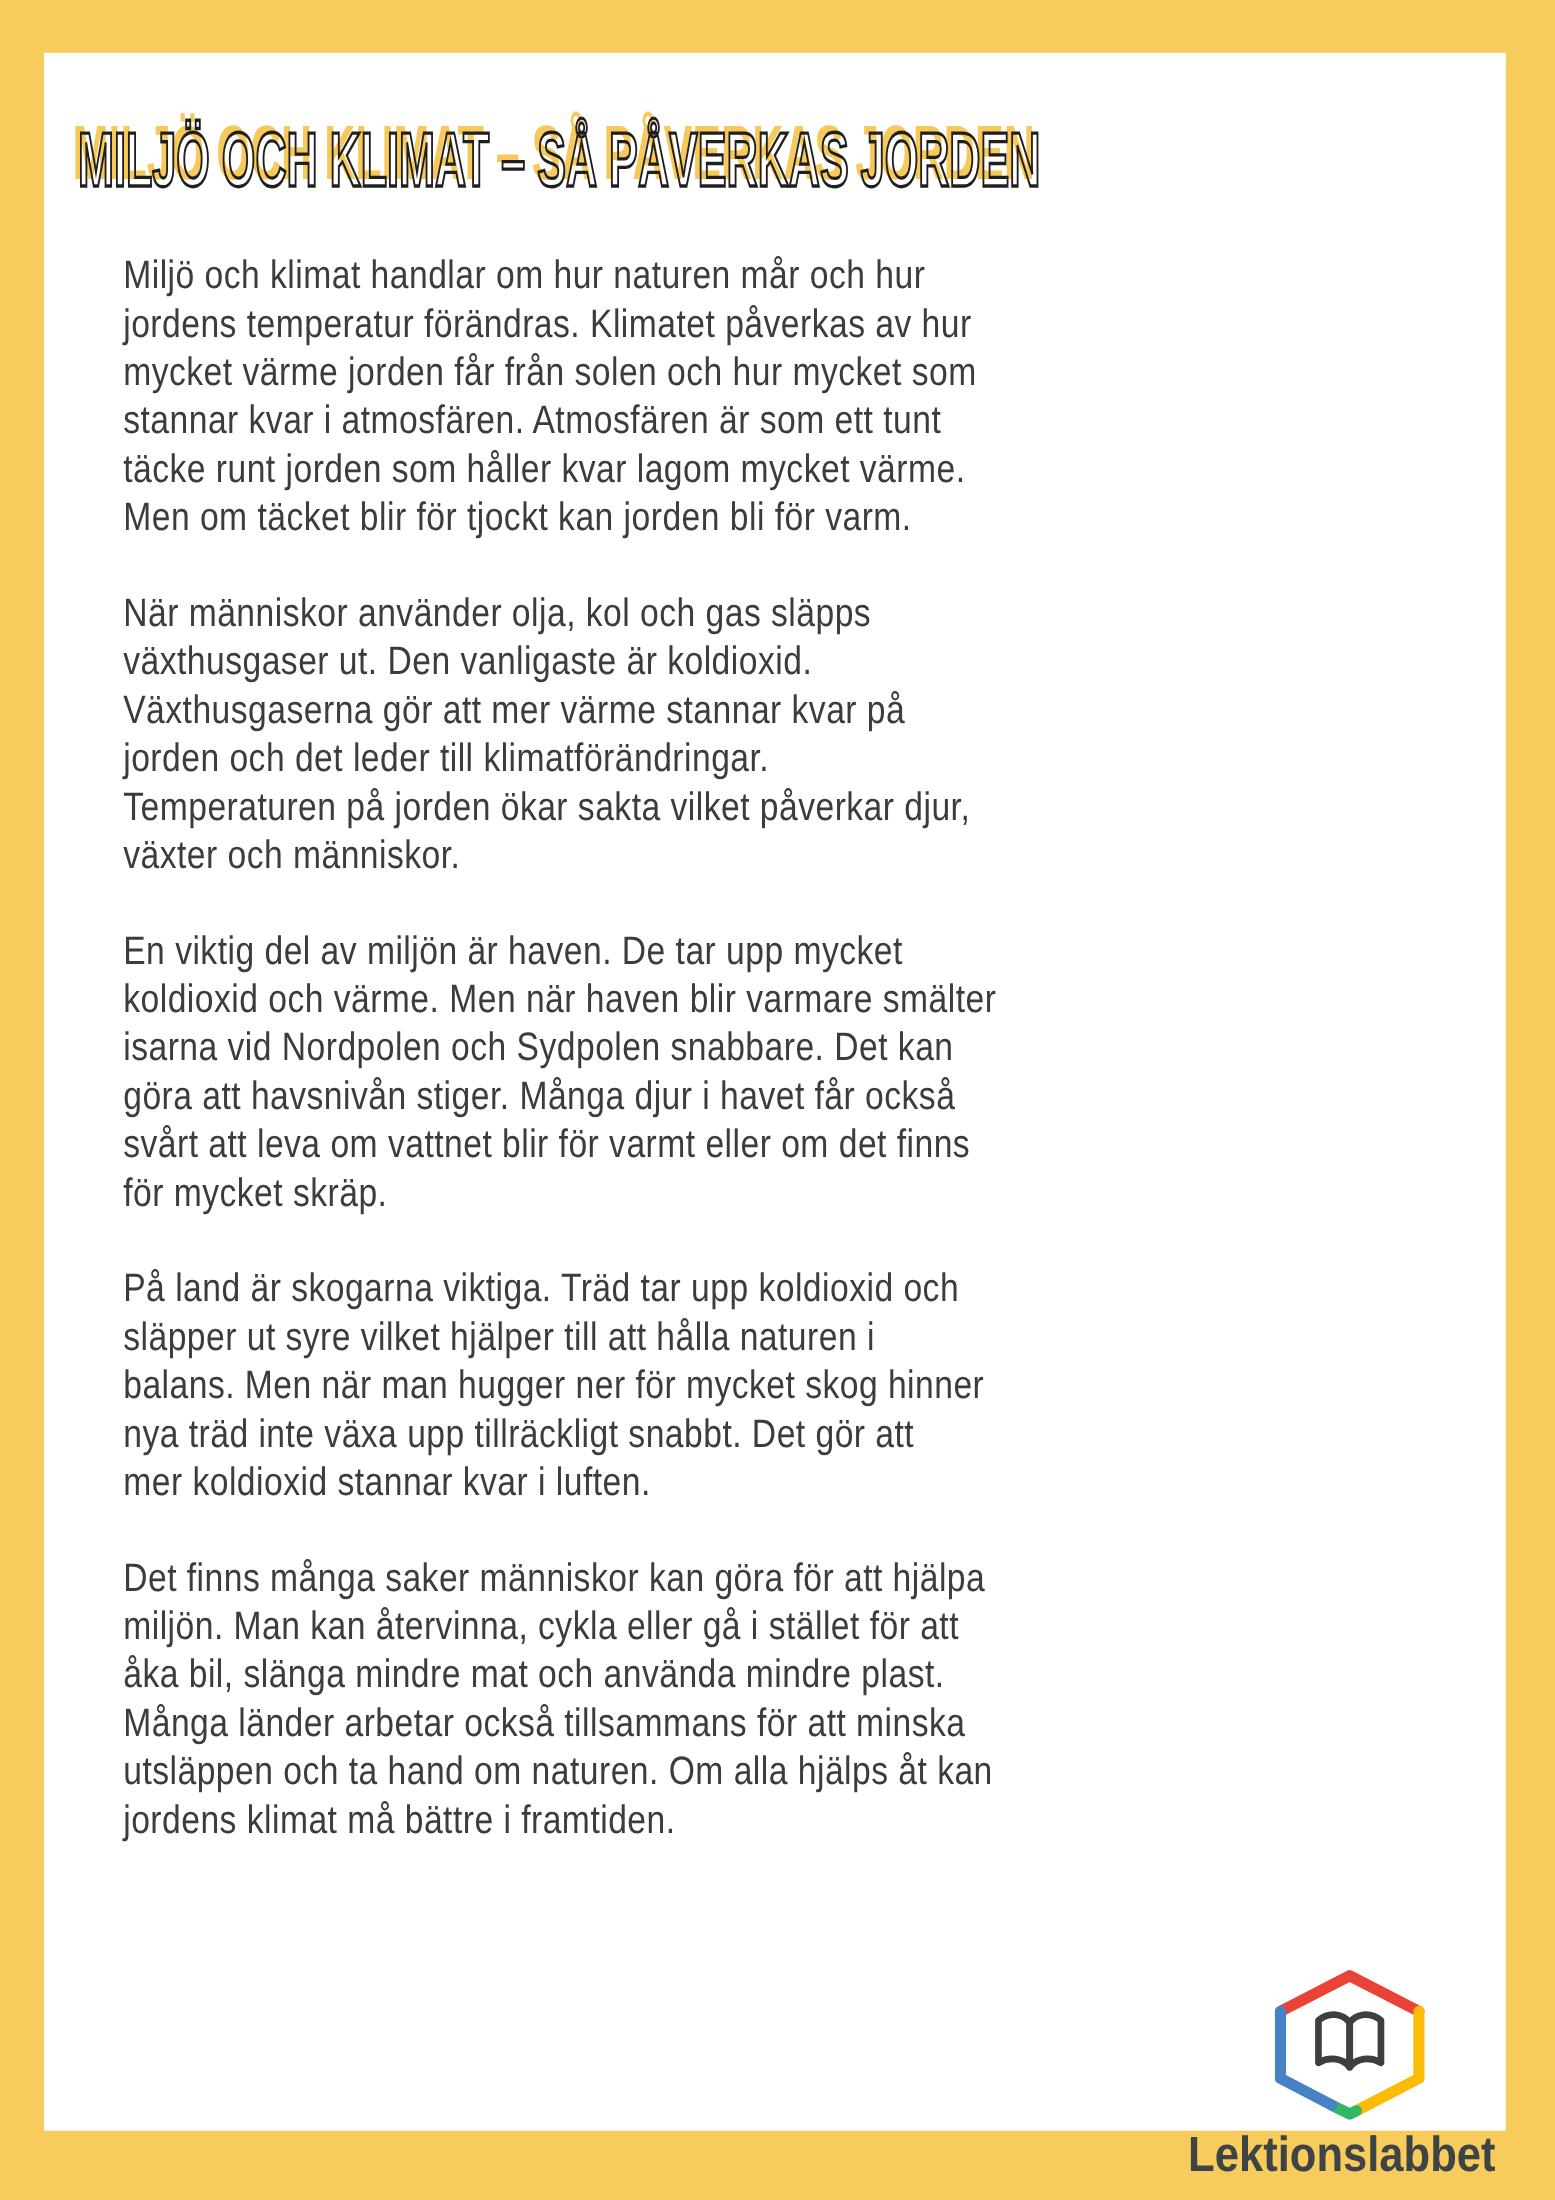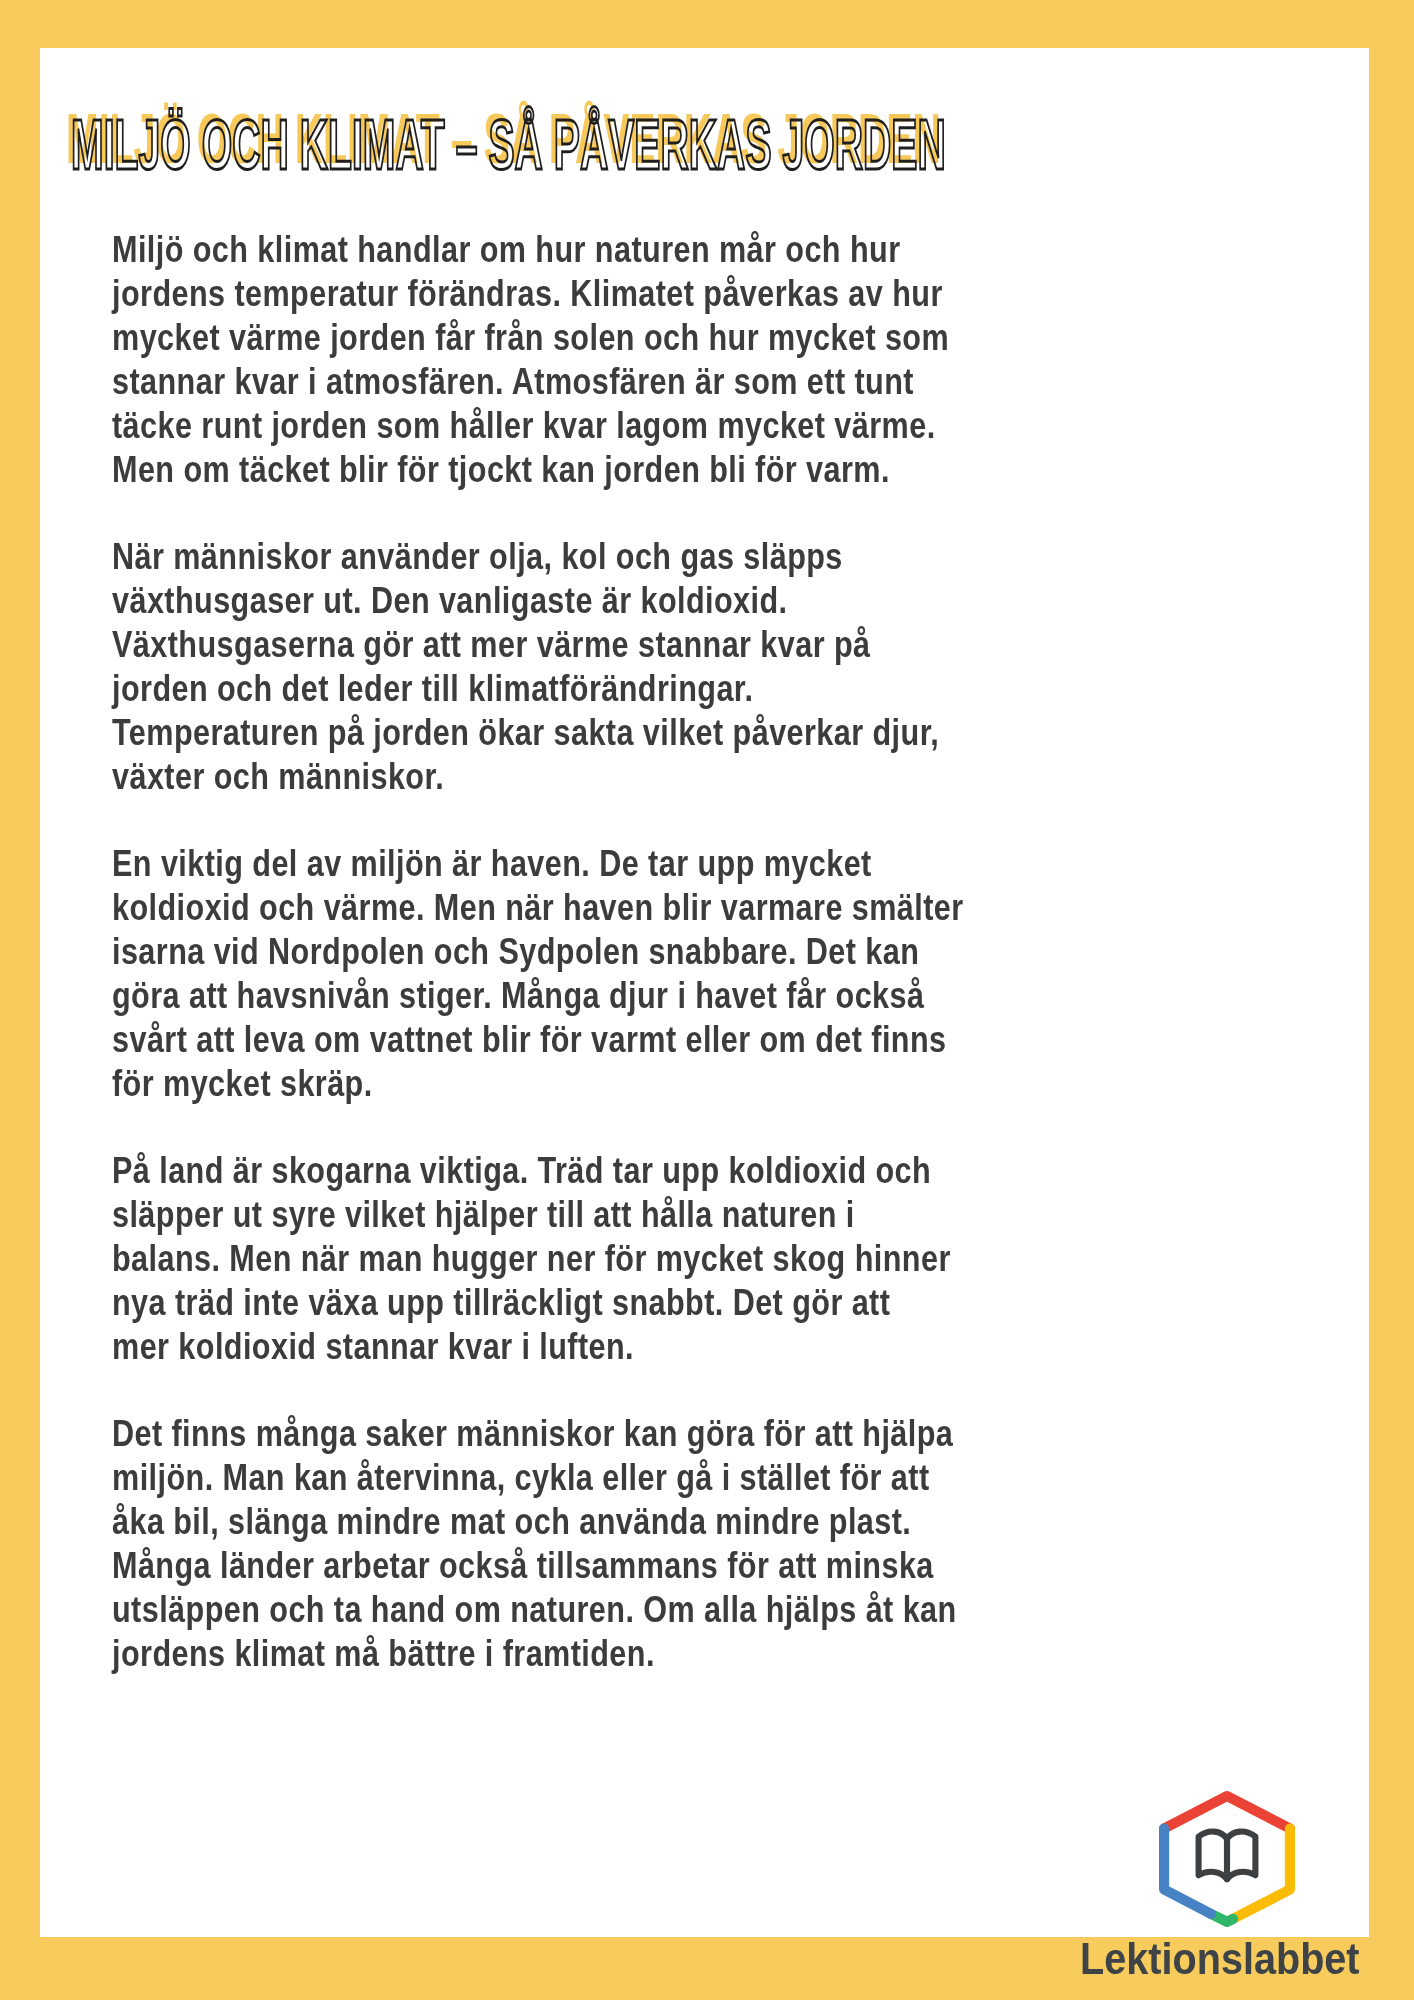"Miljö och klimat handlar om" .content { font-weight: bold -> none }
